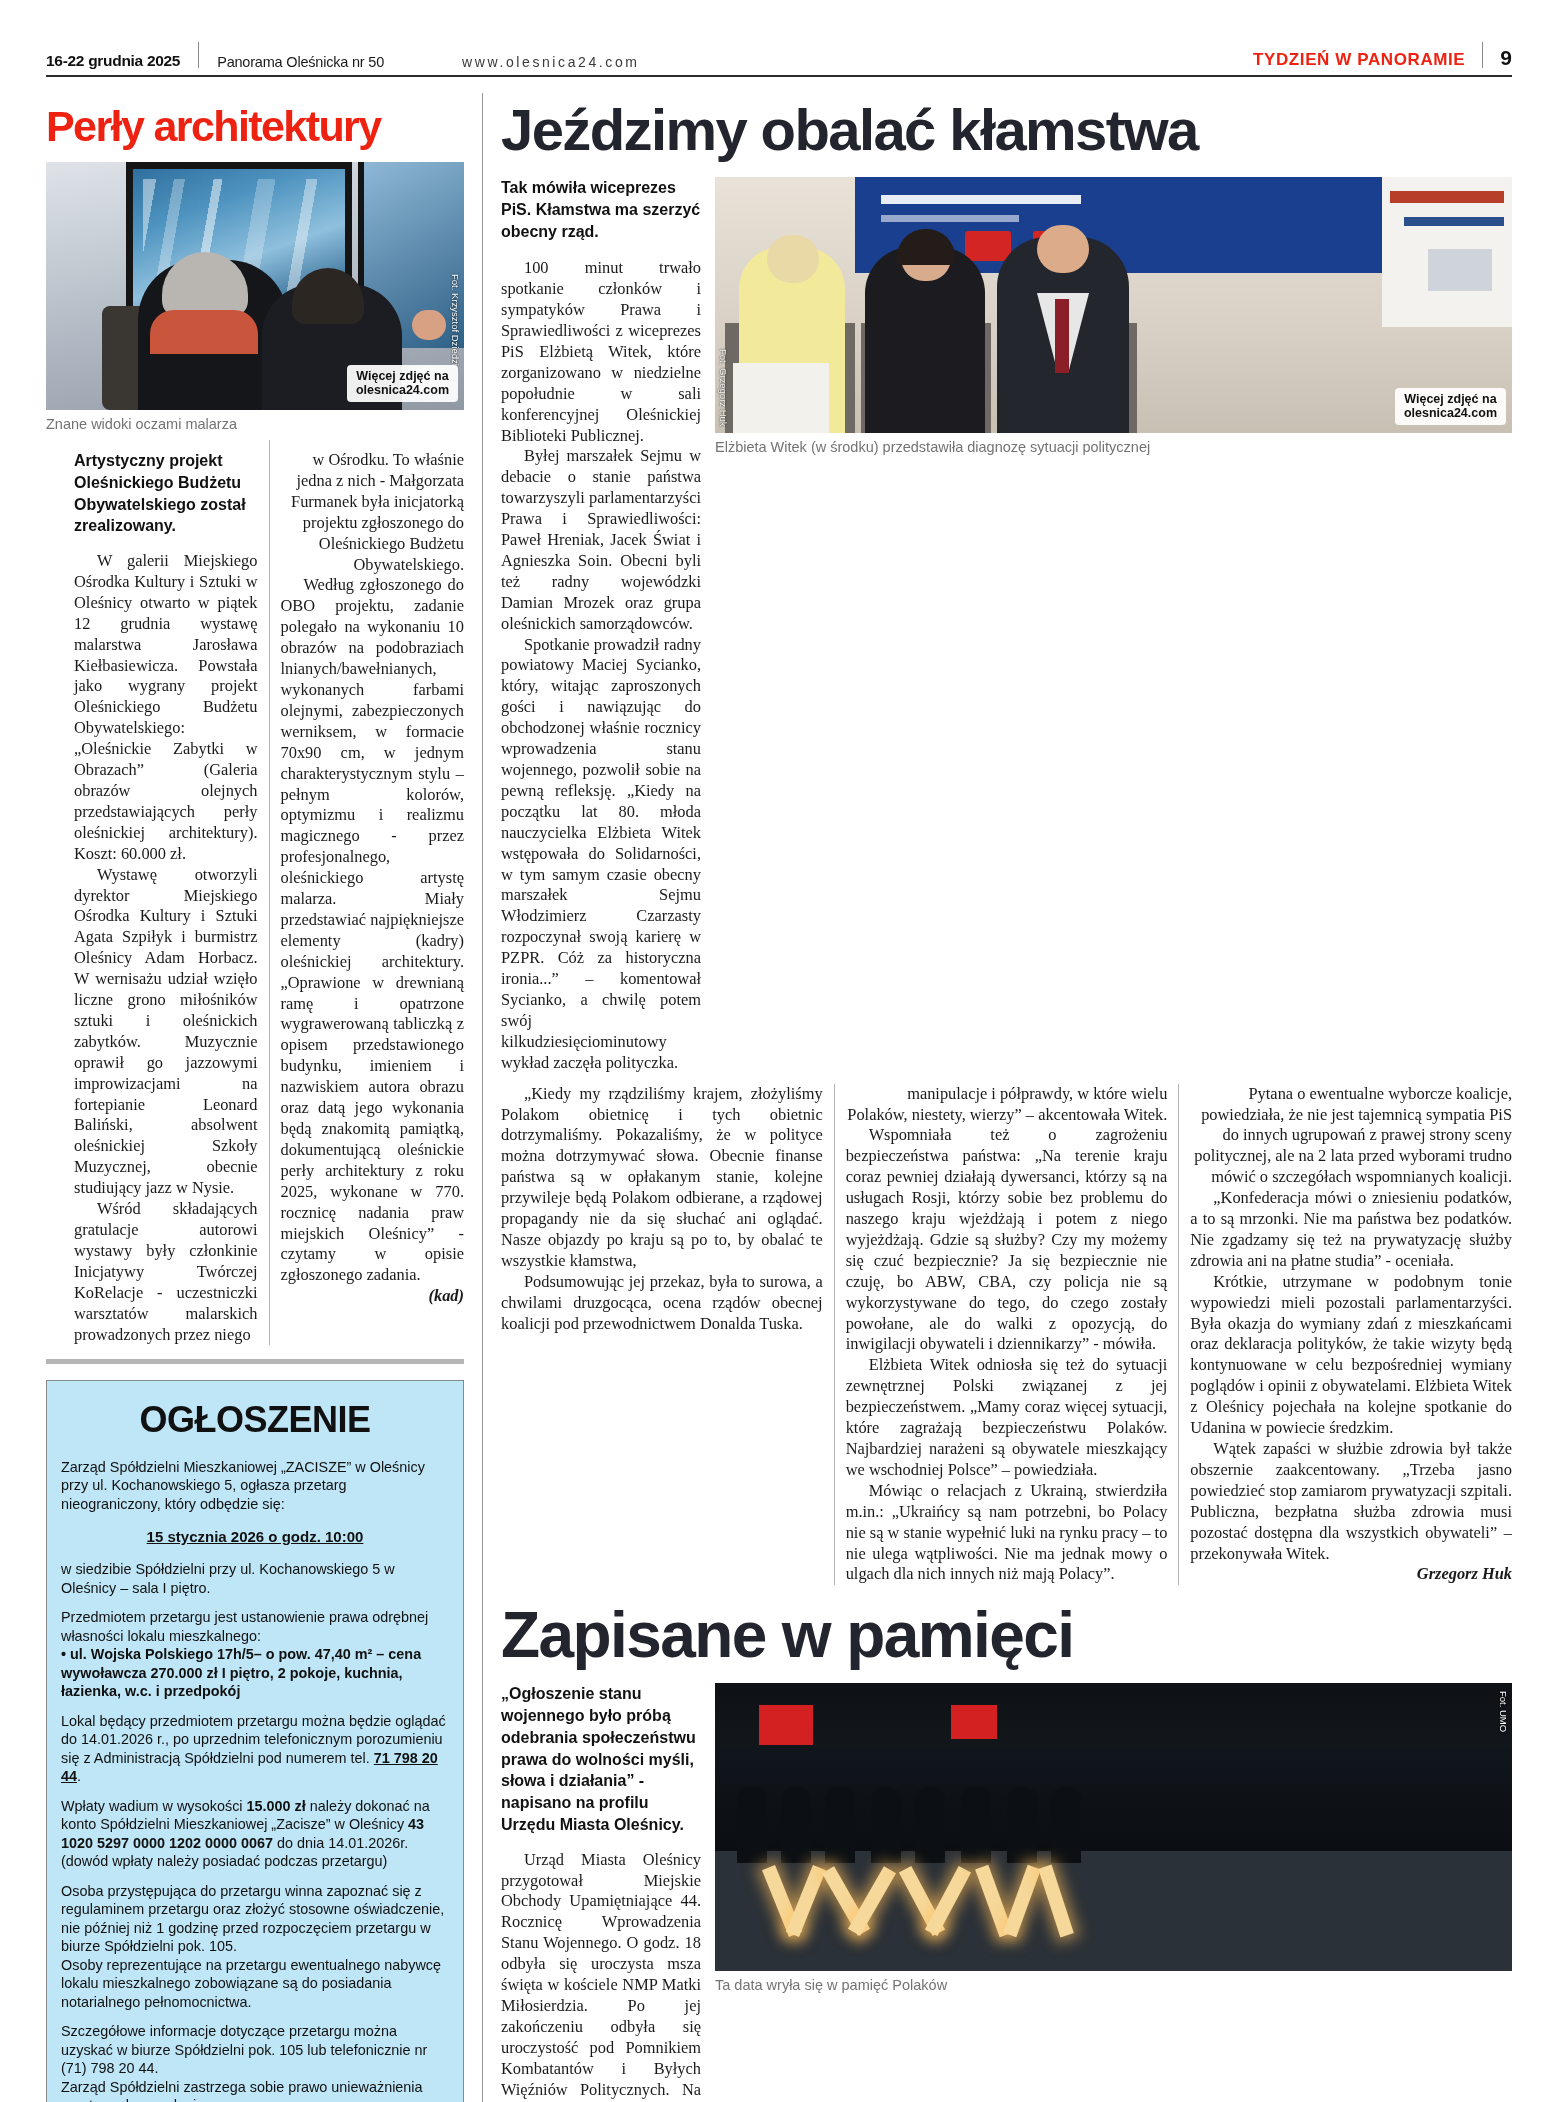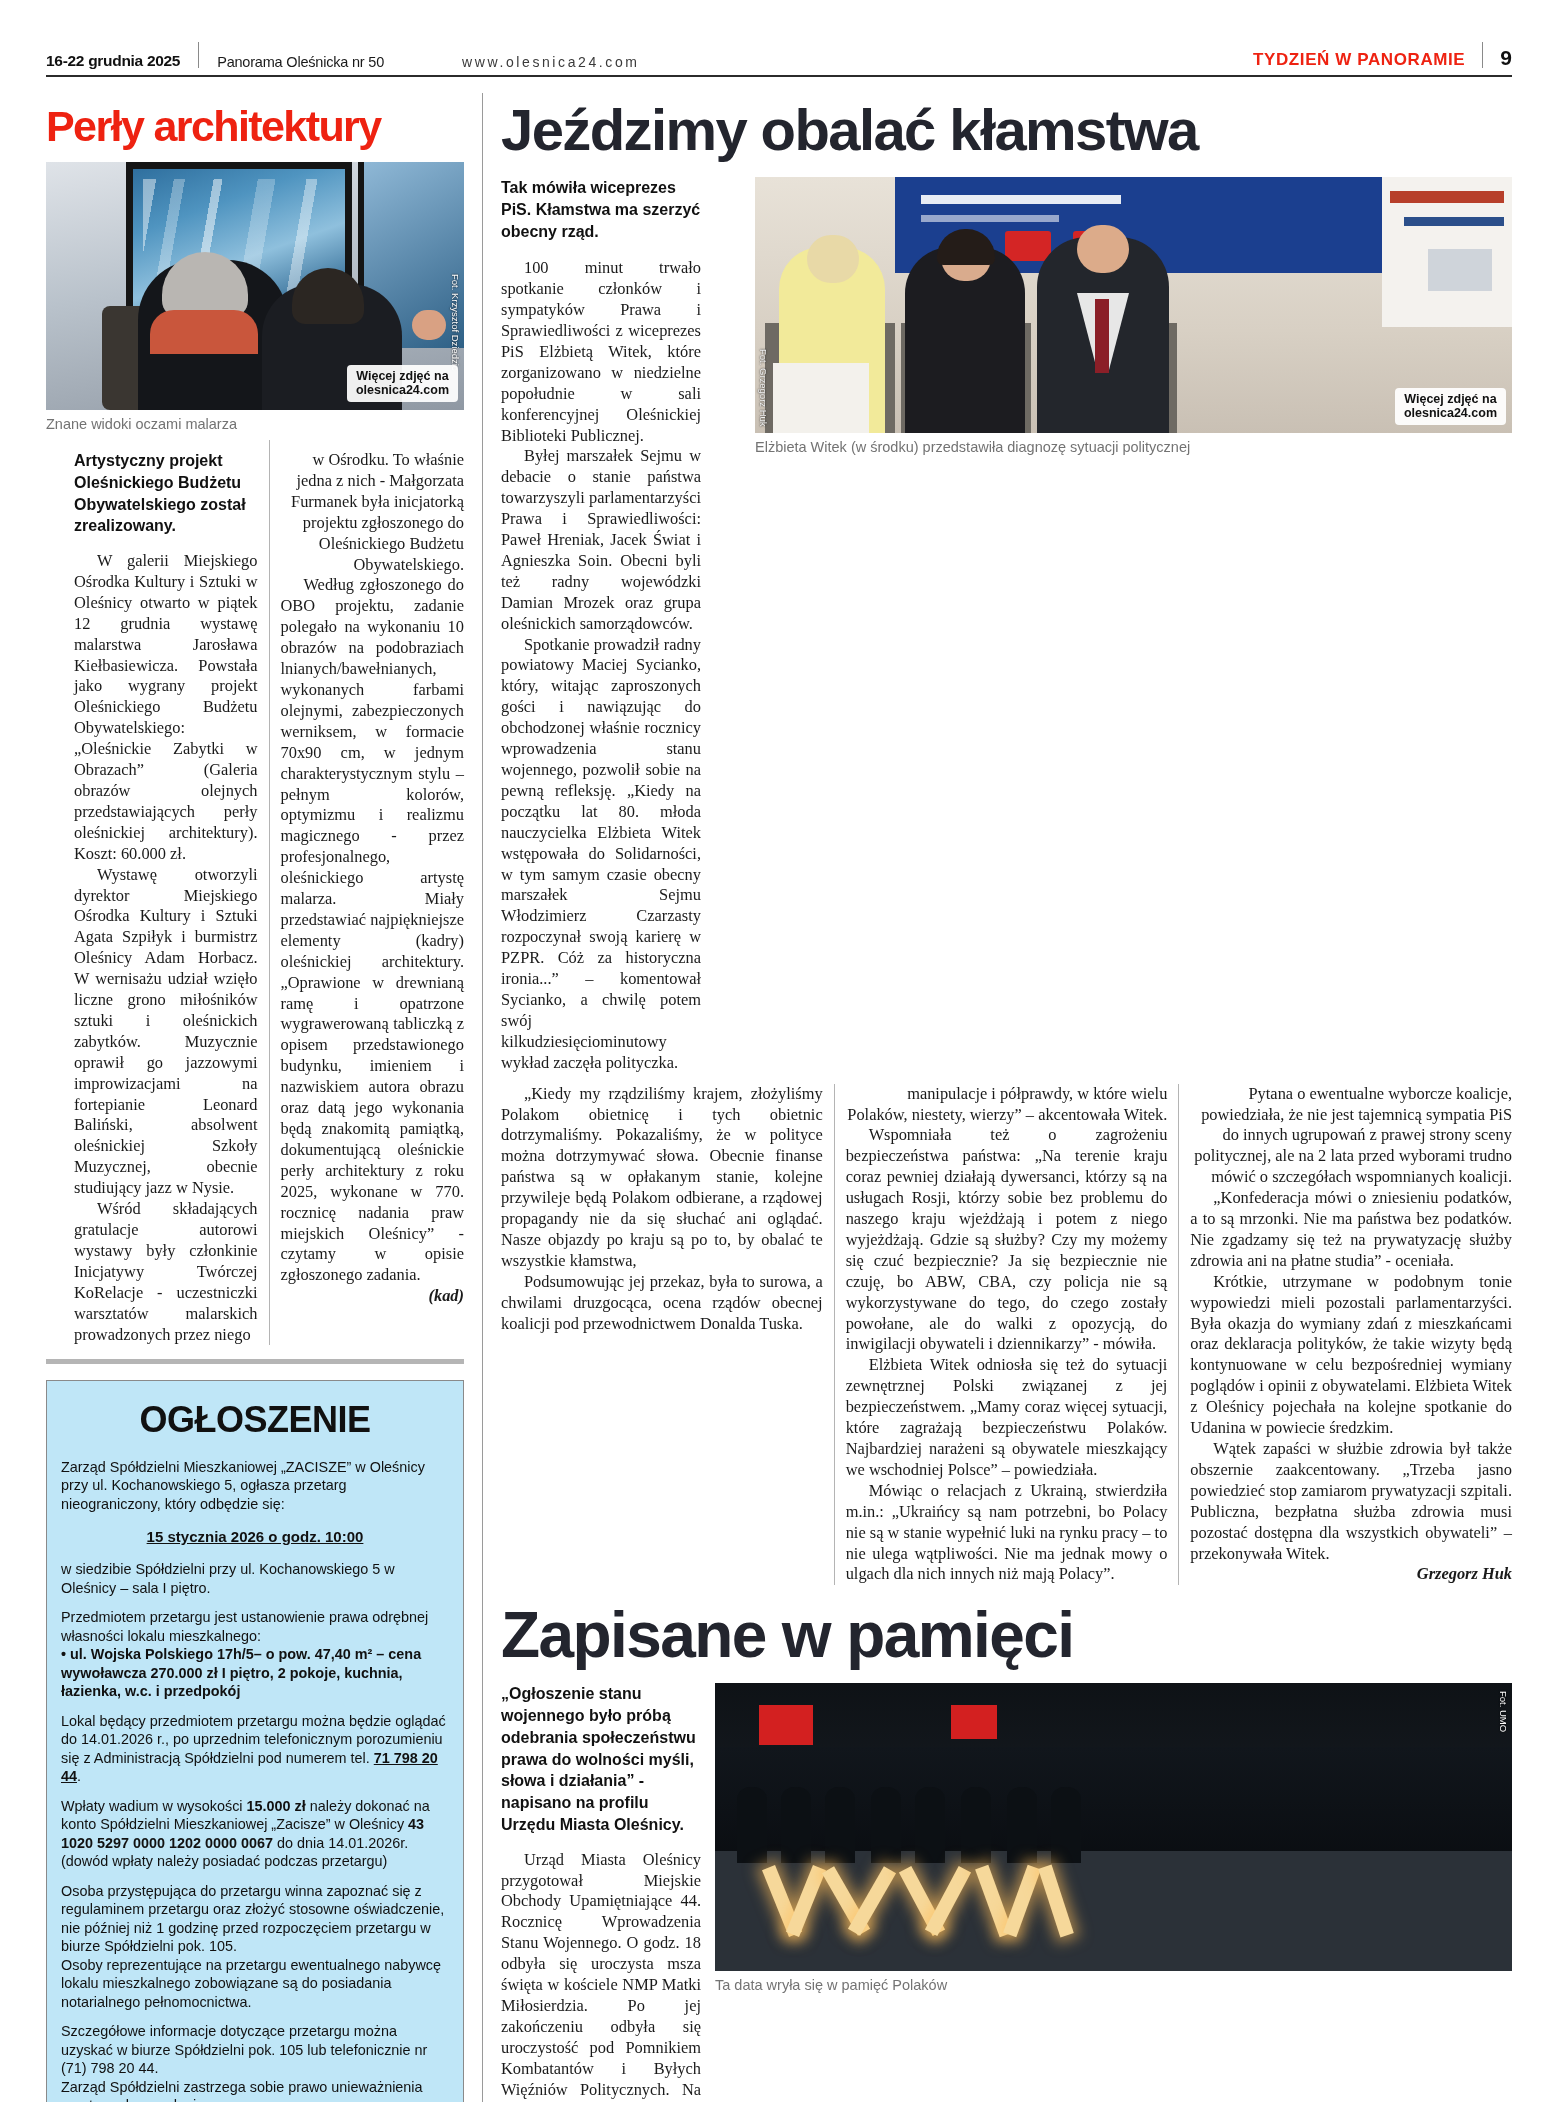"Tak mówiła wiceprezes PiS. Kłamstwa" div { gap: 40px -> none }
